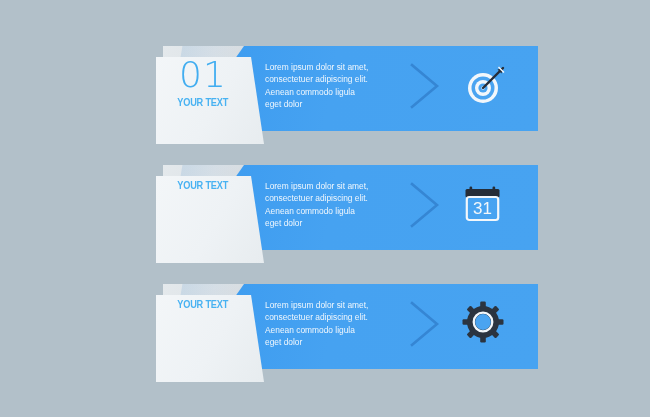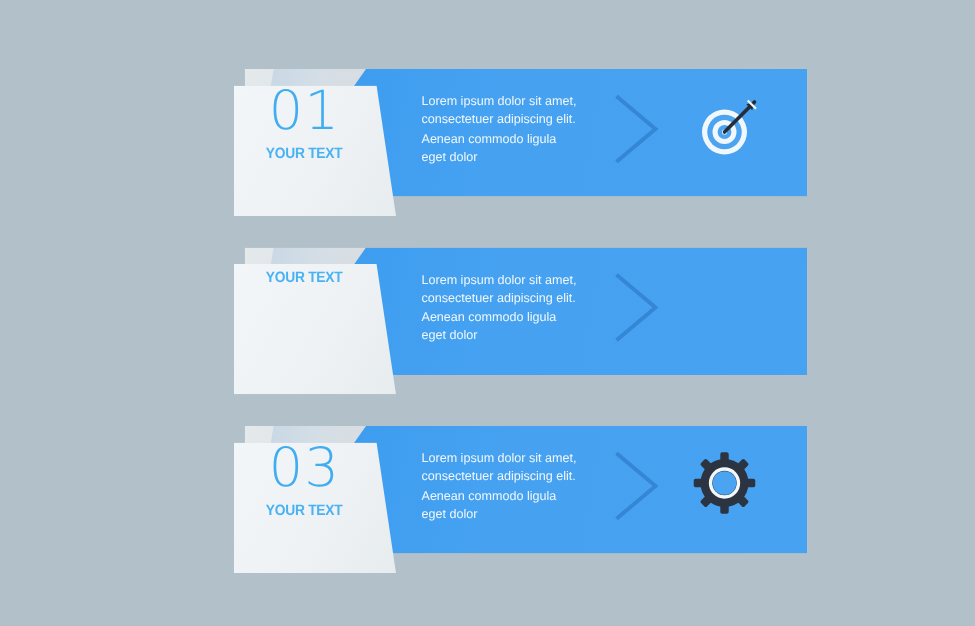"Lorem ipsum dolor sit amet," .body-text { margin-left: 16px -> none }
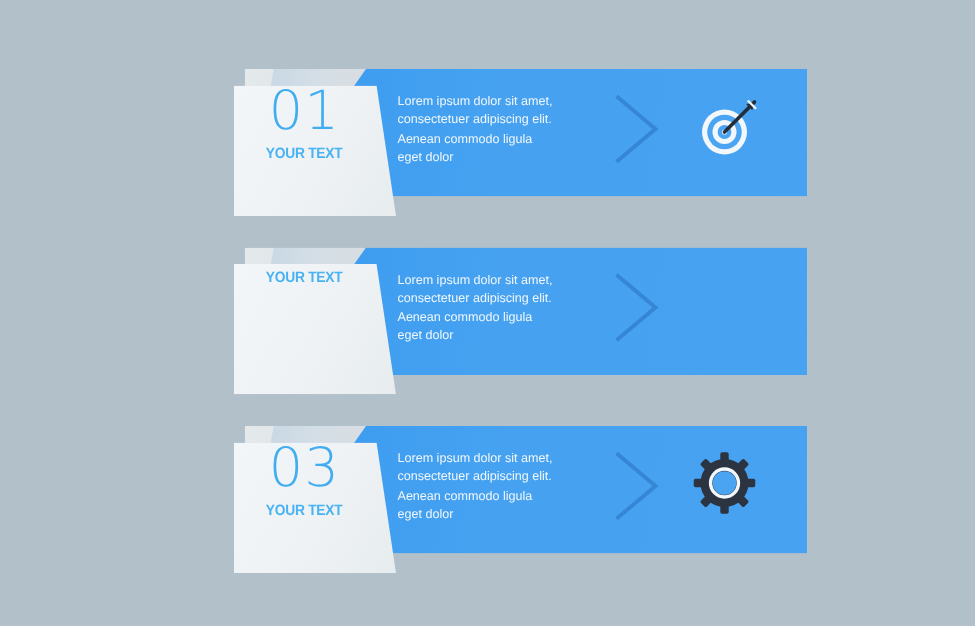"31" div.icon-wrap { html: none -> <div> <svg> <rect></rect> <rect></rect> <rect></rect> <rect></rect> <text>31</text> </svg> </div> }
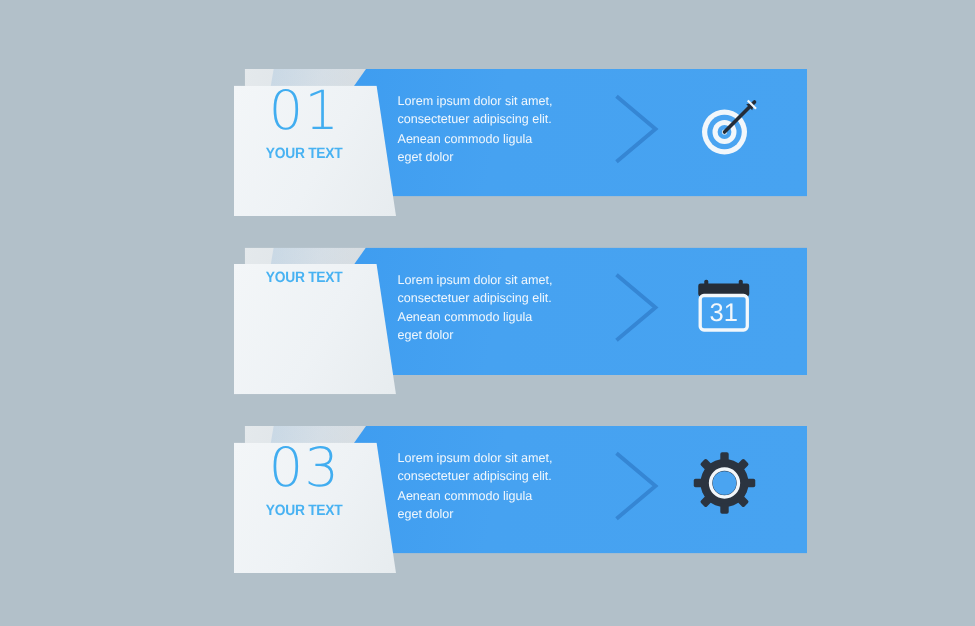"03" div.num { html: <div>03</div> -> none }
